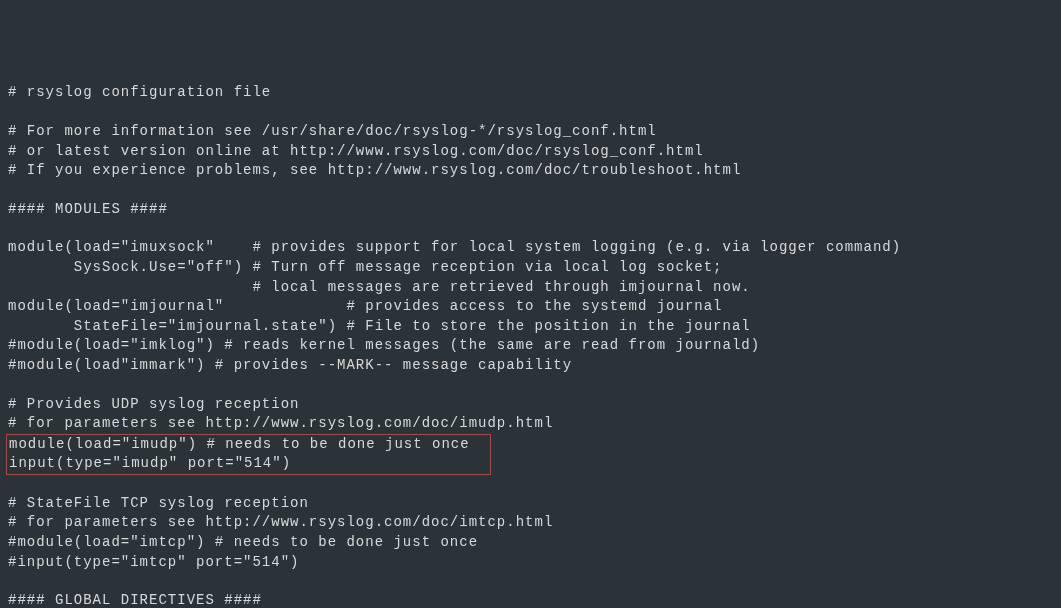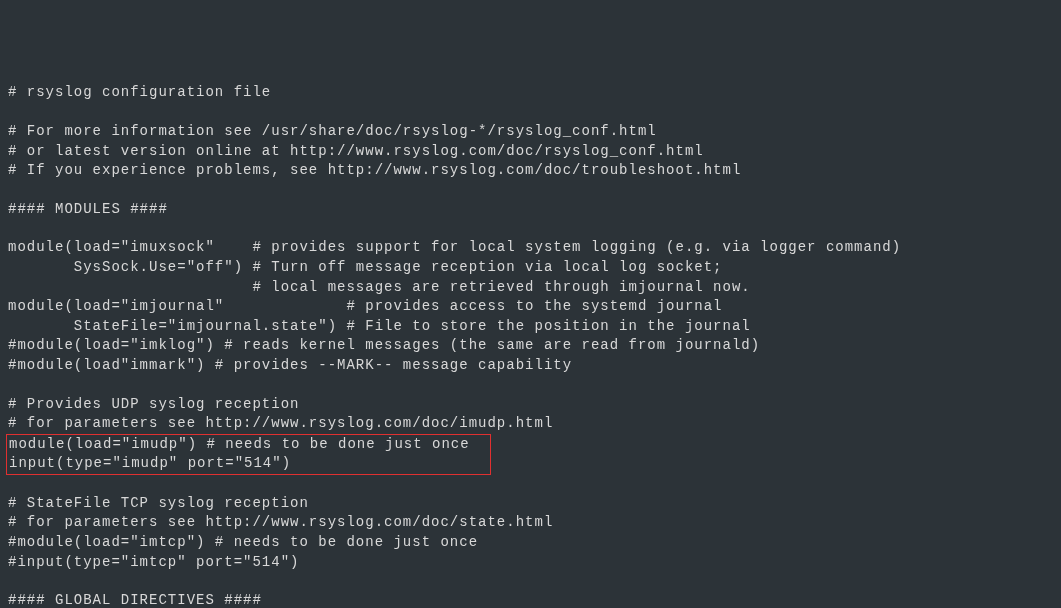"# for parameters see http://www.rsyslog.com/doc/state.html" span.line { text: http://www.rsyslog.com/doc/state.html -> http://www.rsyslog.com/doc/imtcp.html }
